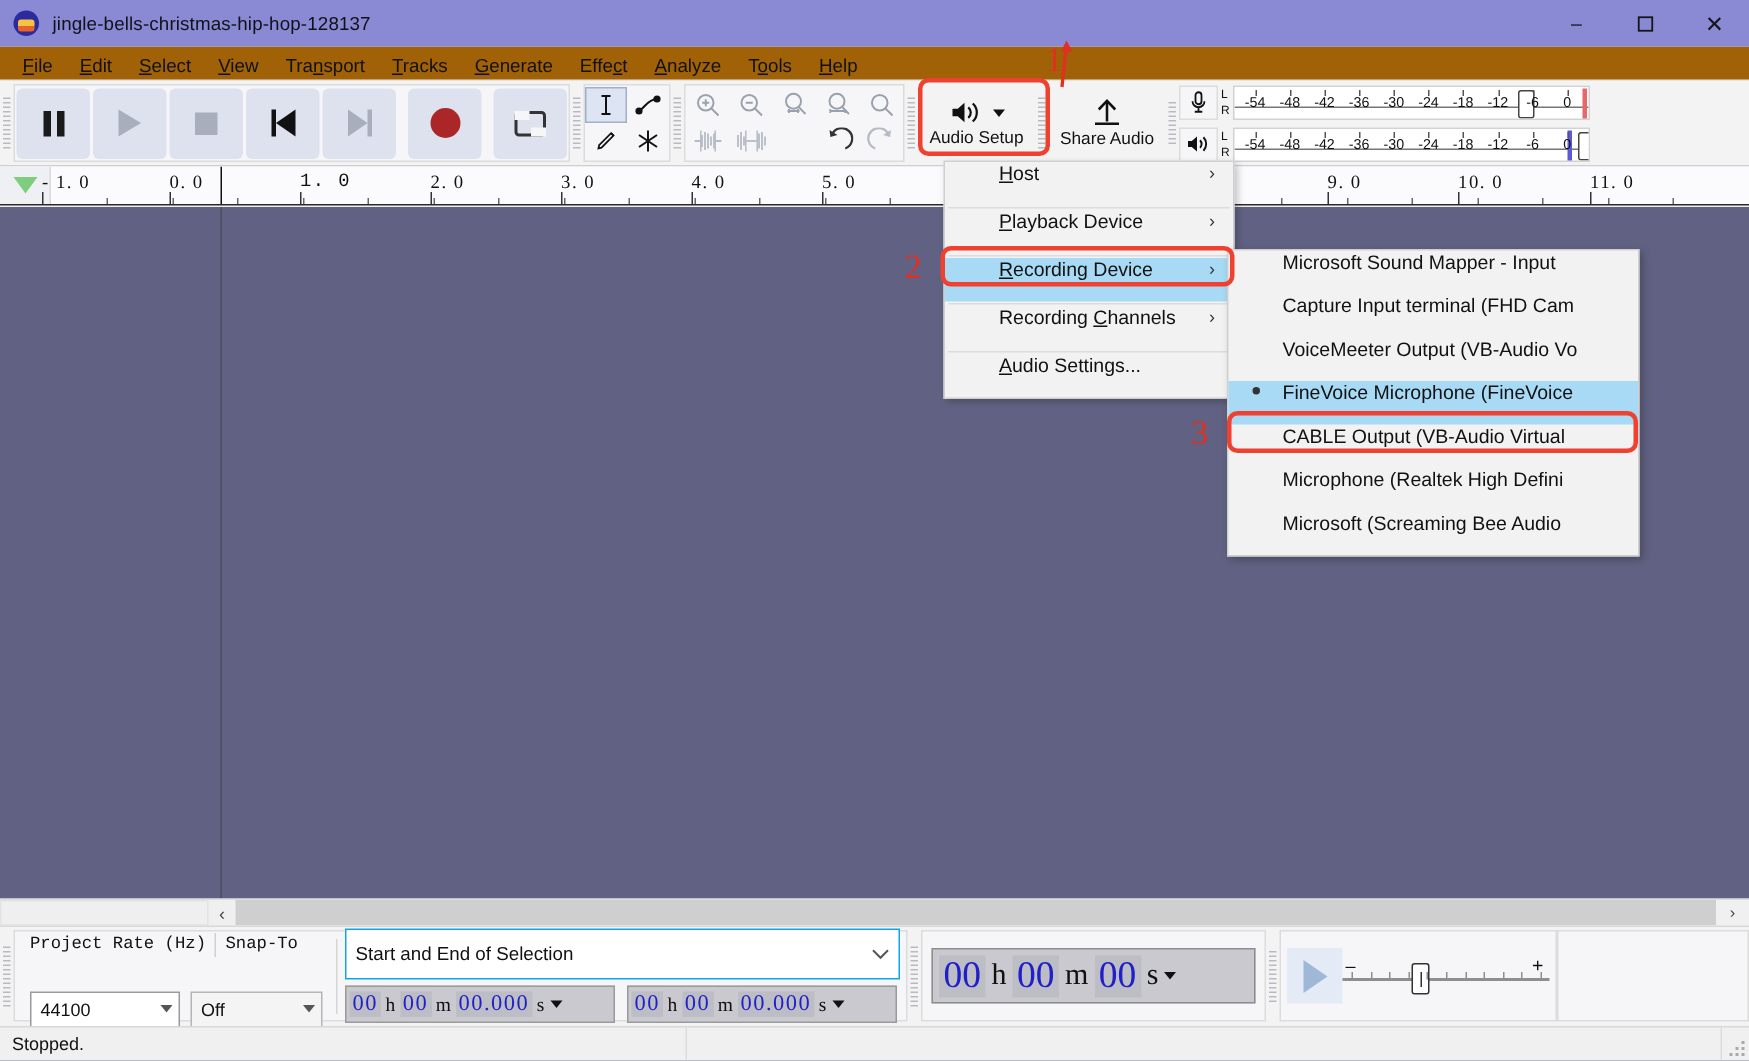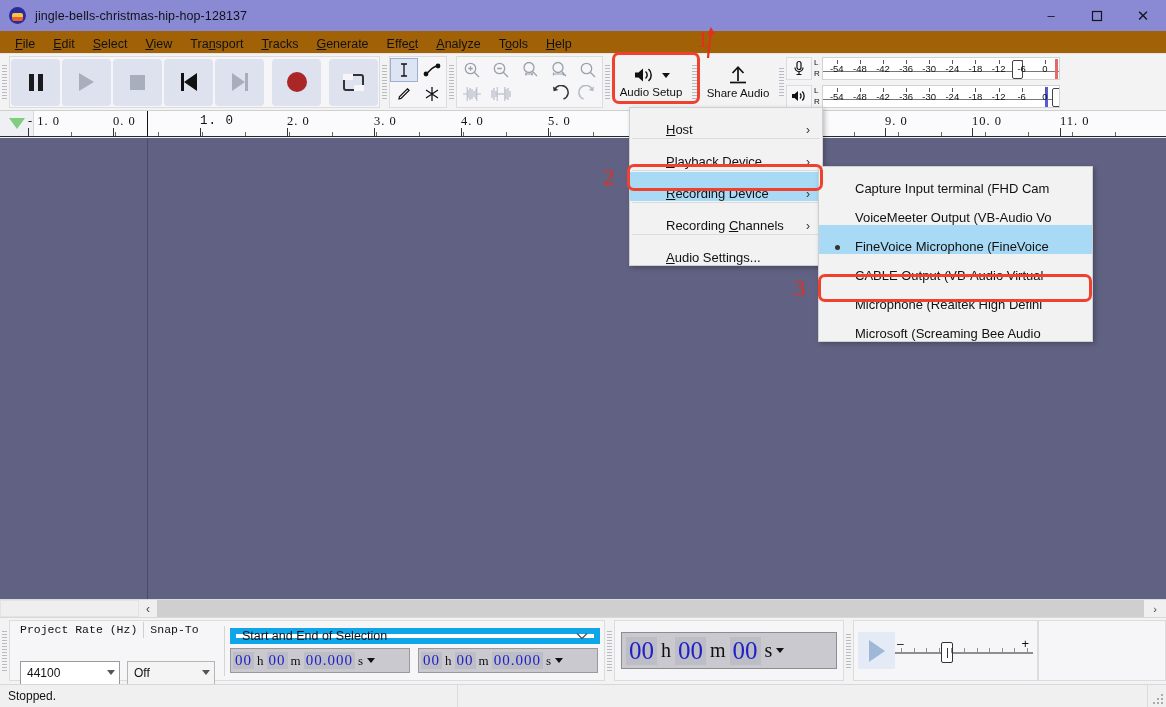"Host" .menu-item { align-items: flex-end -> flex-start }
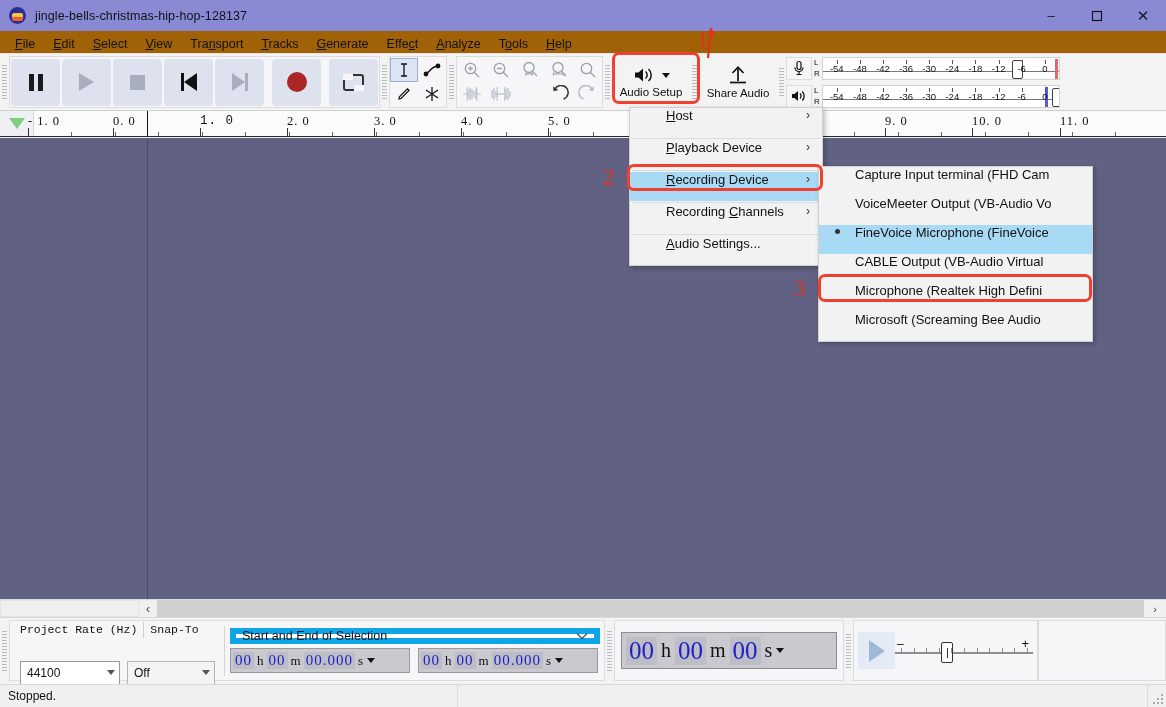"Microsoft Sound Mapper - Input" div.menu-item { html: none -> <div> <span>Microsoft Sound Mapper - Input</span> </div> }
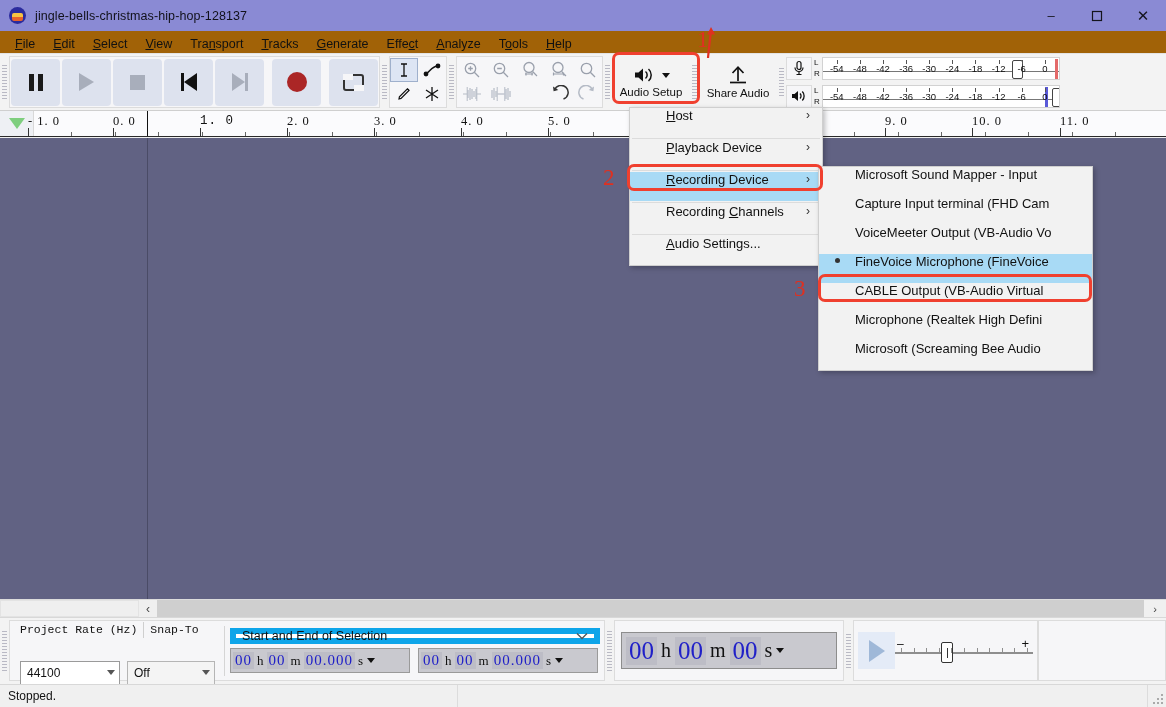"Start and End of Selection" .wide-combo { border: 6px solid #0ea5e9 -> 1px solid #0ea5e9; height: 16px -> 34px }
